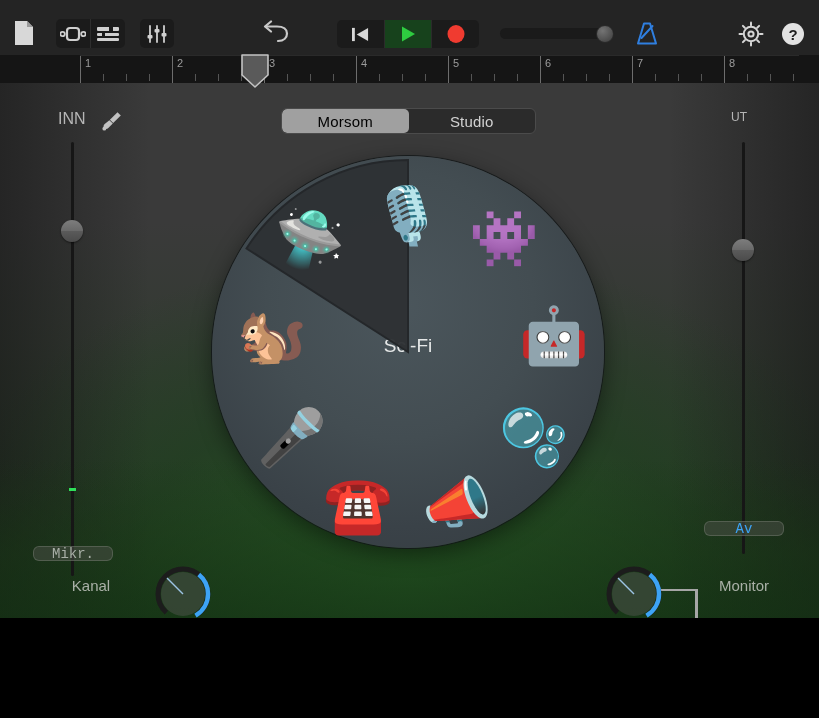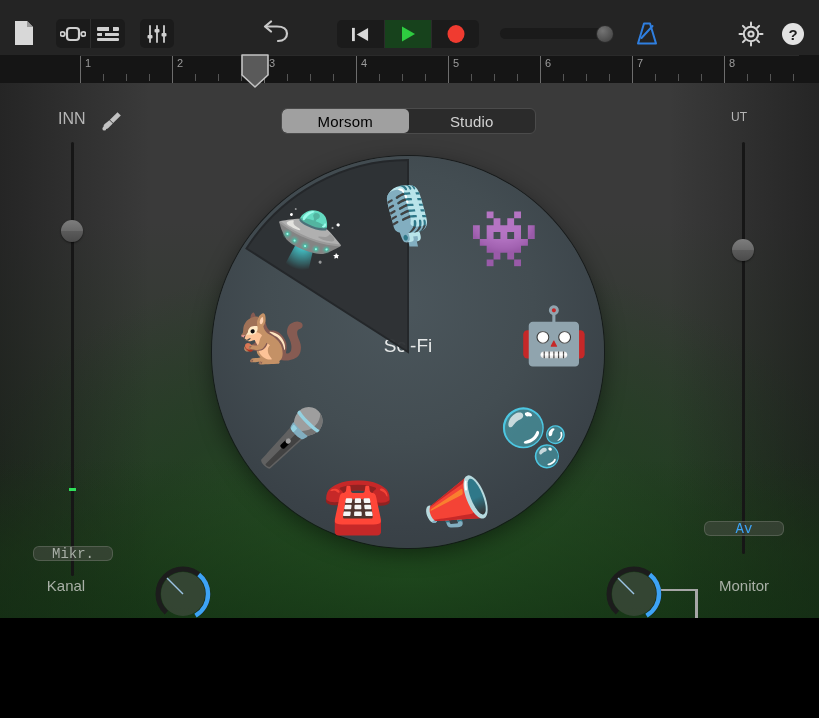"Kanal" .sublabel.kanal { left: 26px -> 51px }
